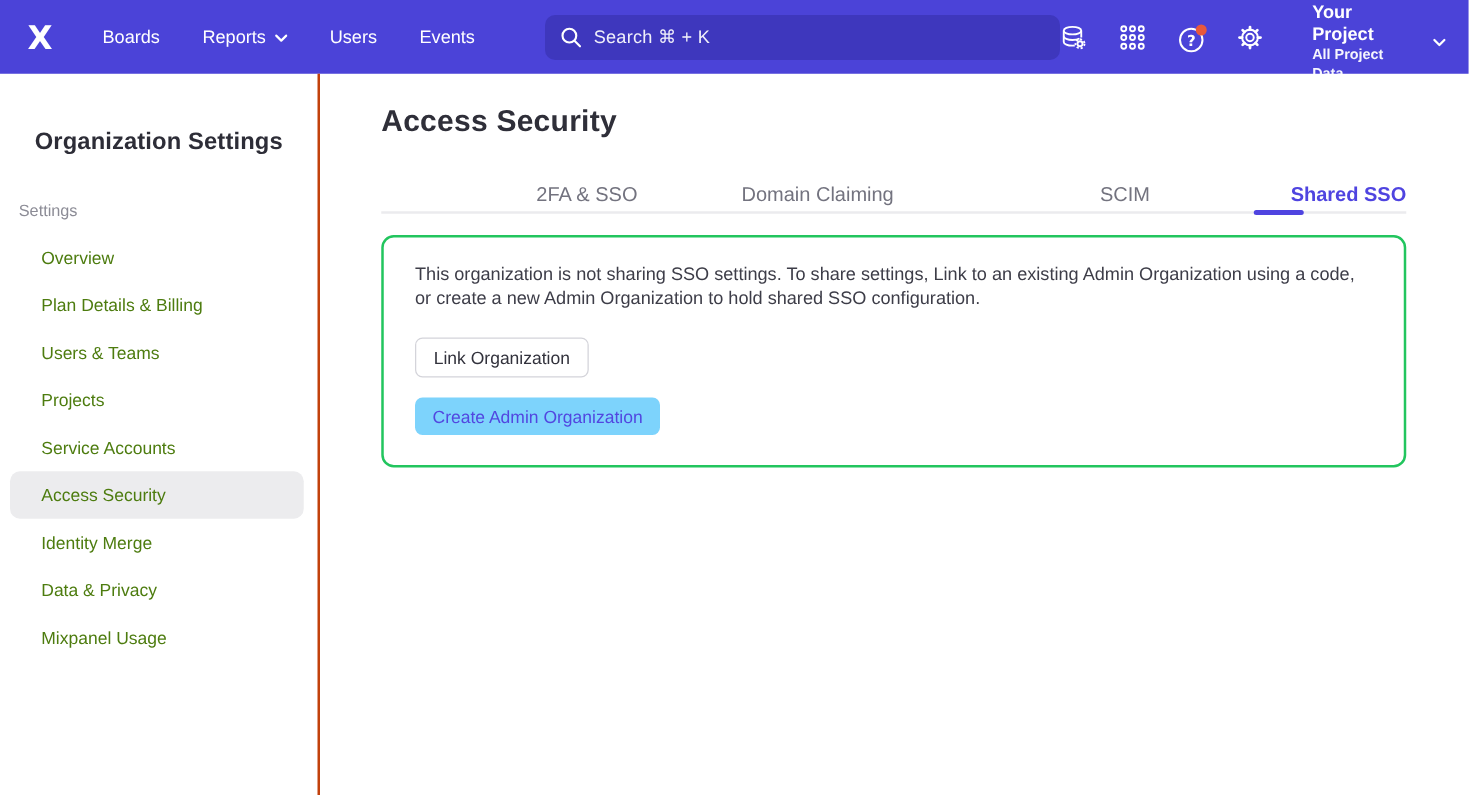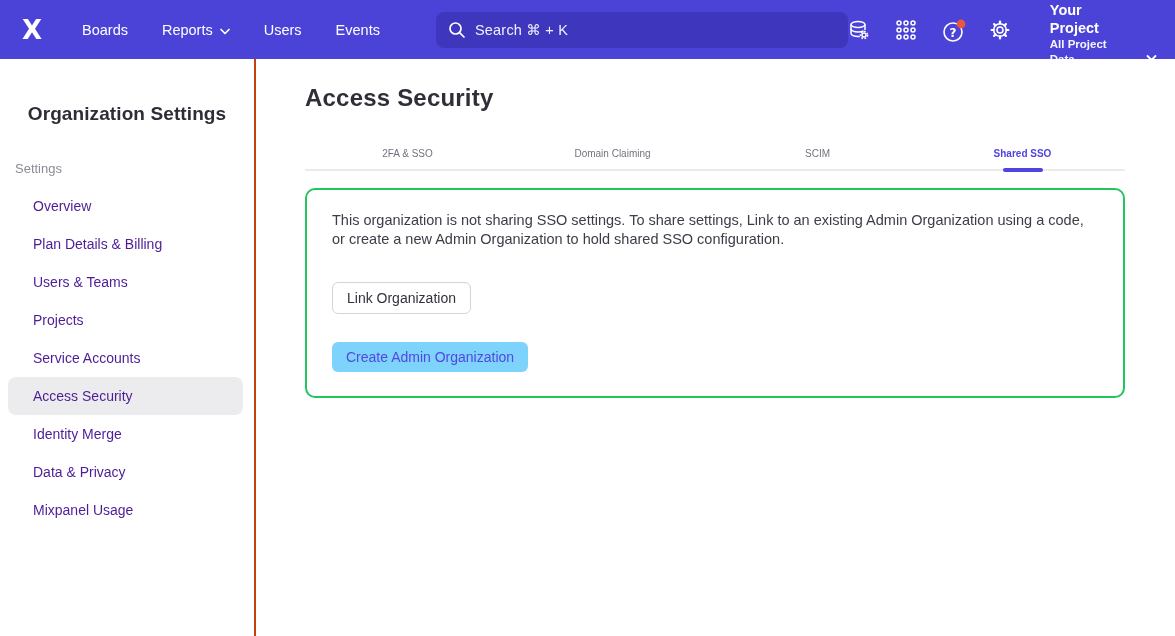"Your Project" .project-switcher { align-items: flex-end -> center }
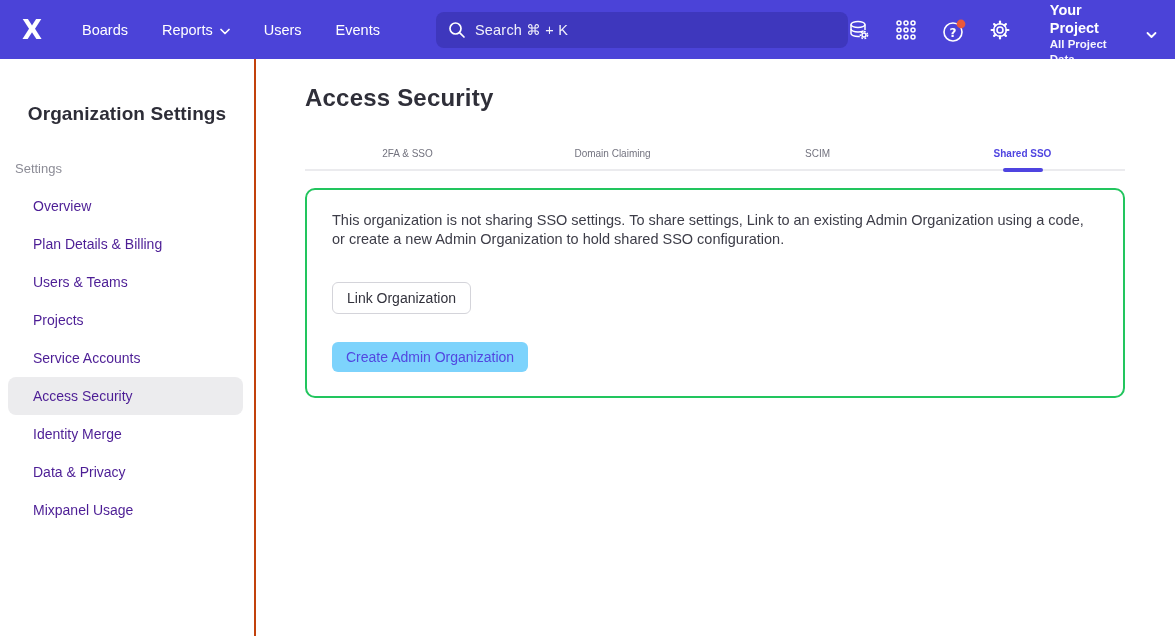"2FA & SSO" .tab { font-size: 10px -> 16px; padding-bottom: 10px -> 3px; text-align: center -> right }
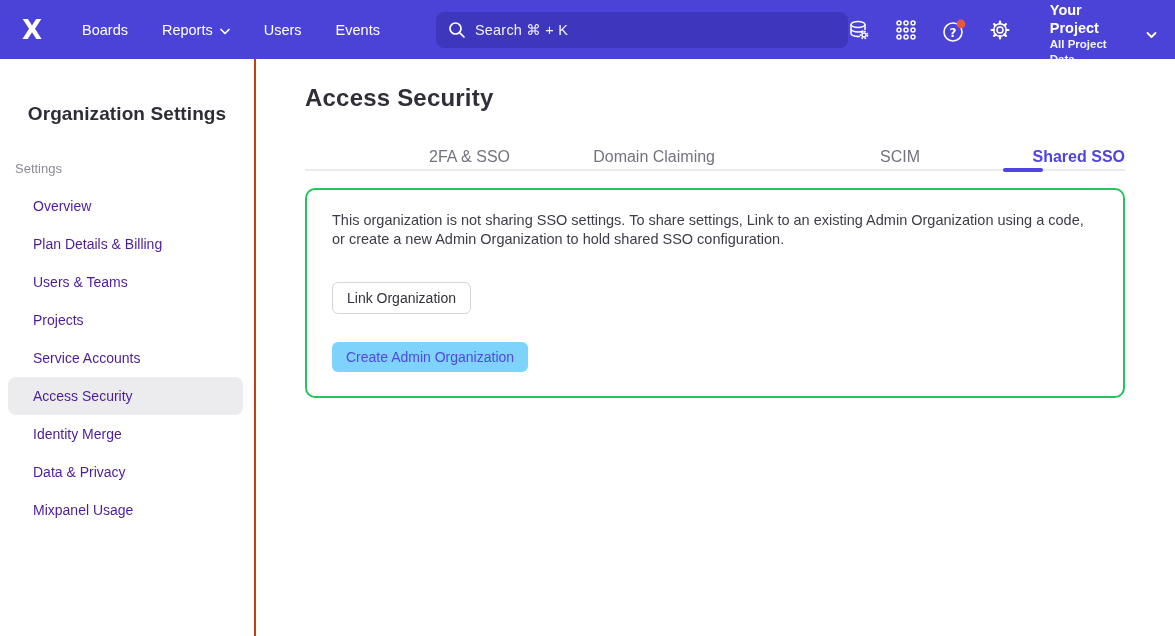"Overview" .side-item { color: #4c1d95 -> #4d7c0f }
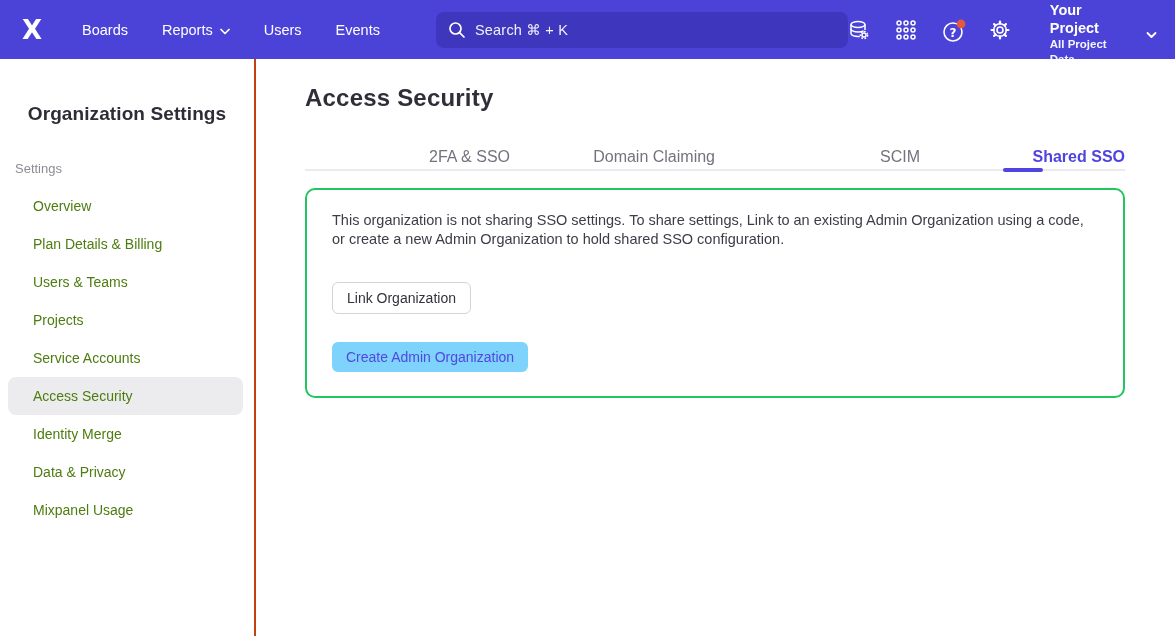"Link Organization" .btn { margin-top: 12px -> none }
